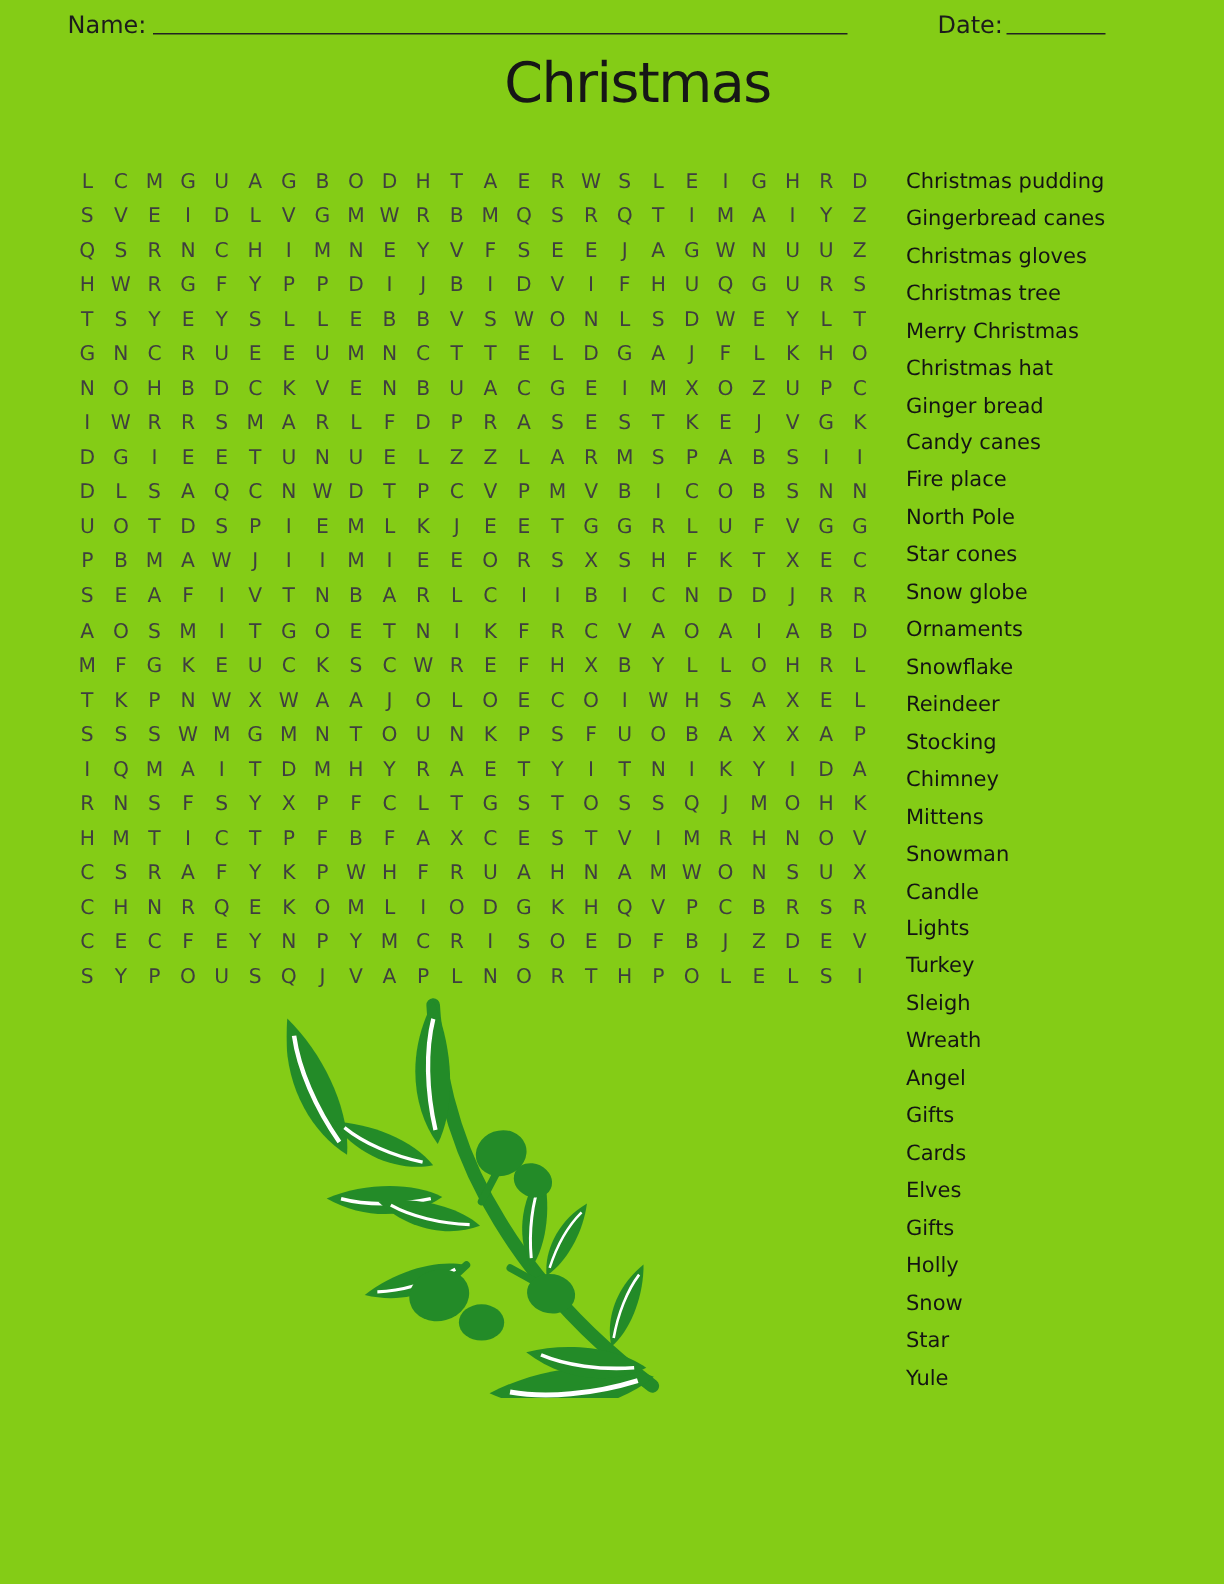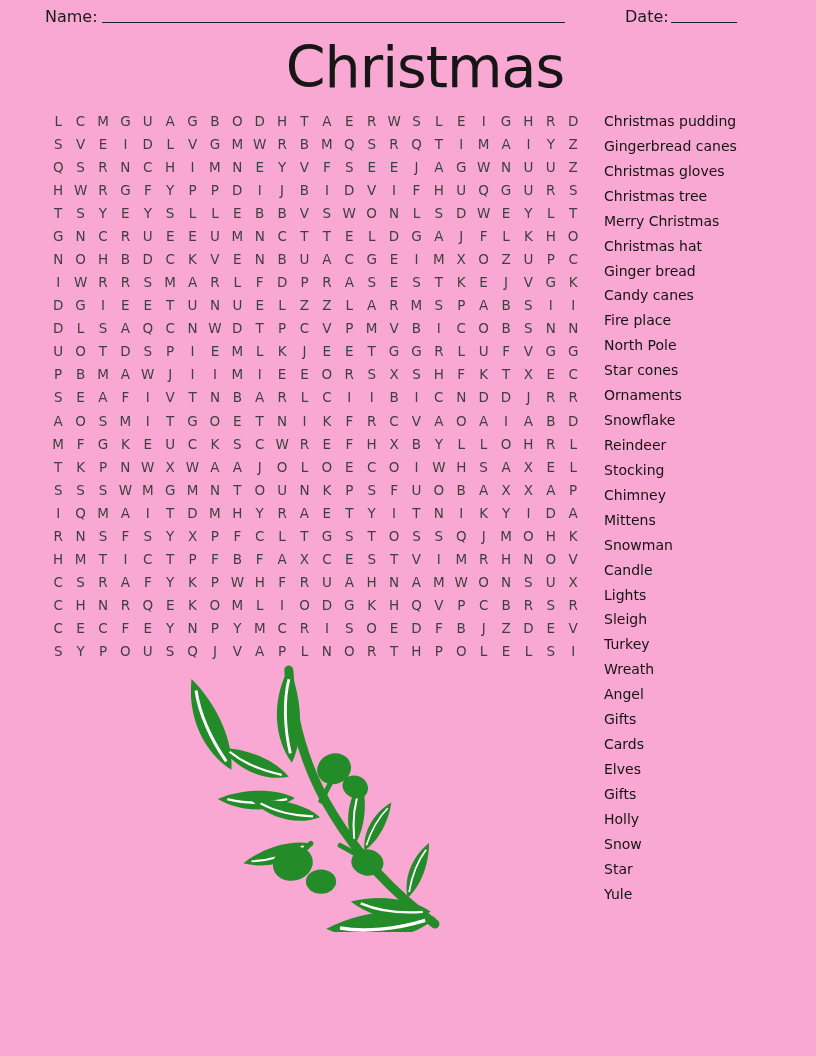"Name:" .page { background: #f9a8d4 -> #84cc16 }
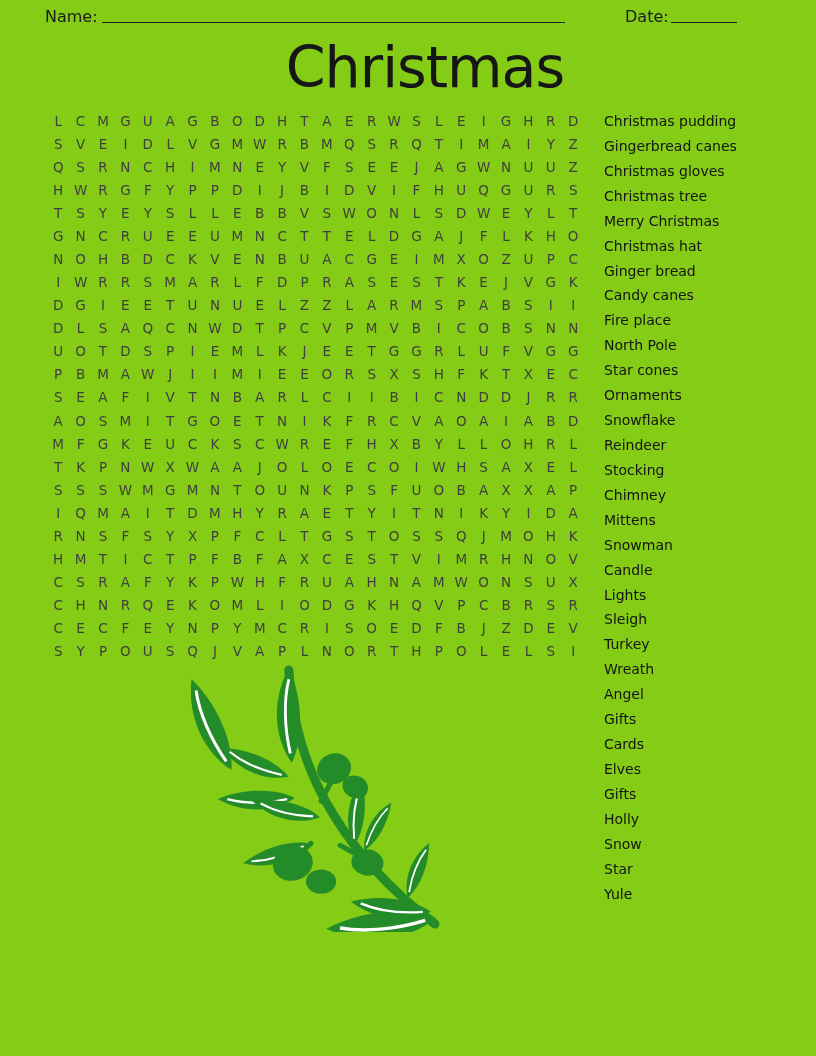"Christmas" .title { font-size: 57px -> 37px }
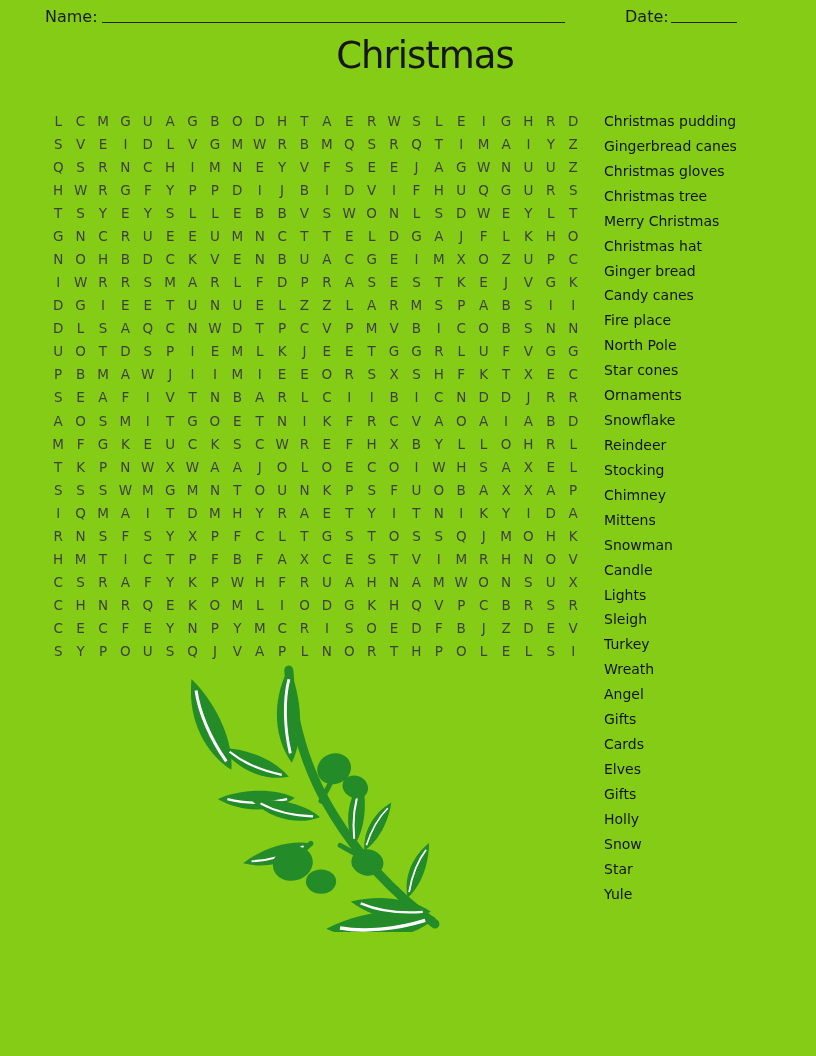"Snow globe" div.word-item { html: none -> <div>Snow globe</div> }
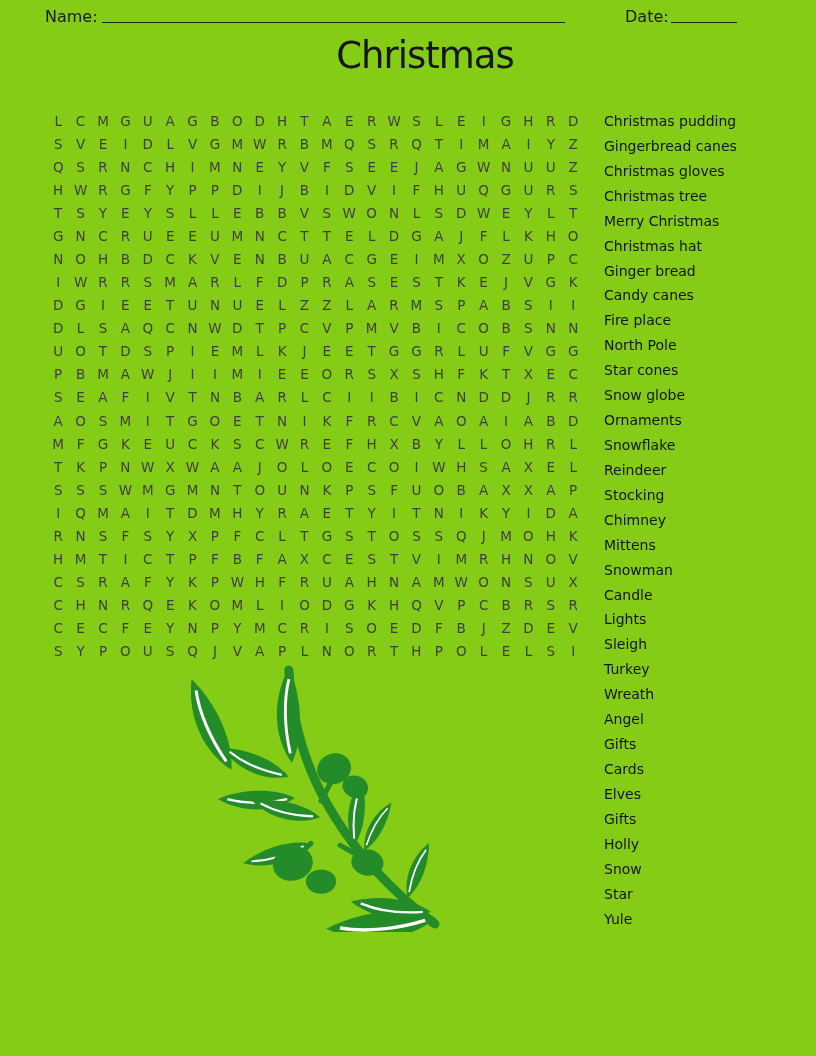"Sleigh" div.word-item { order: before "Turkey" -> after "Turkey" }
